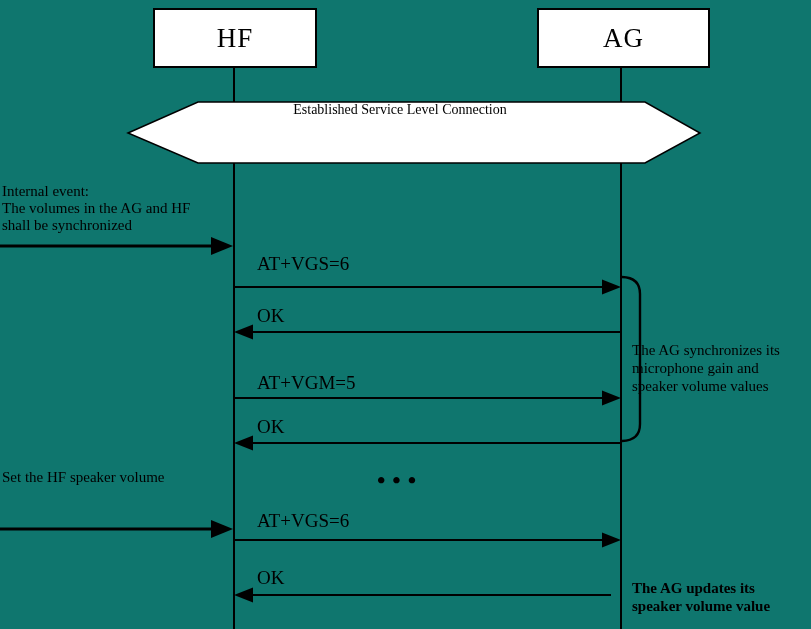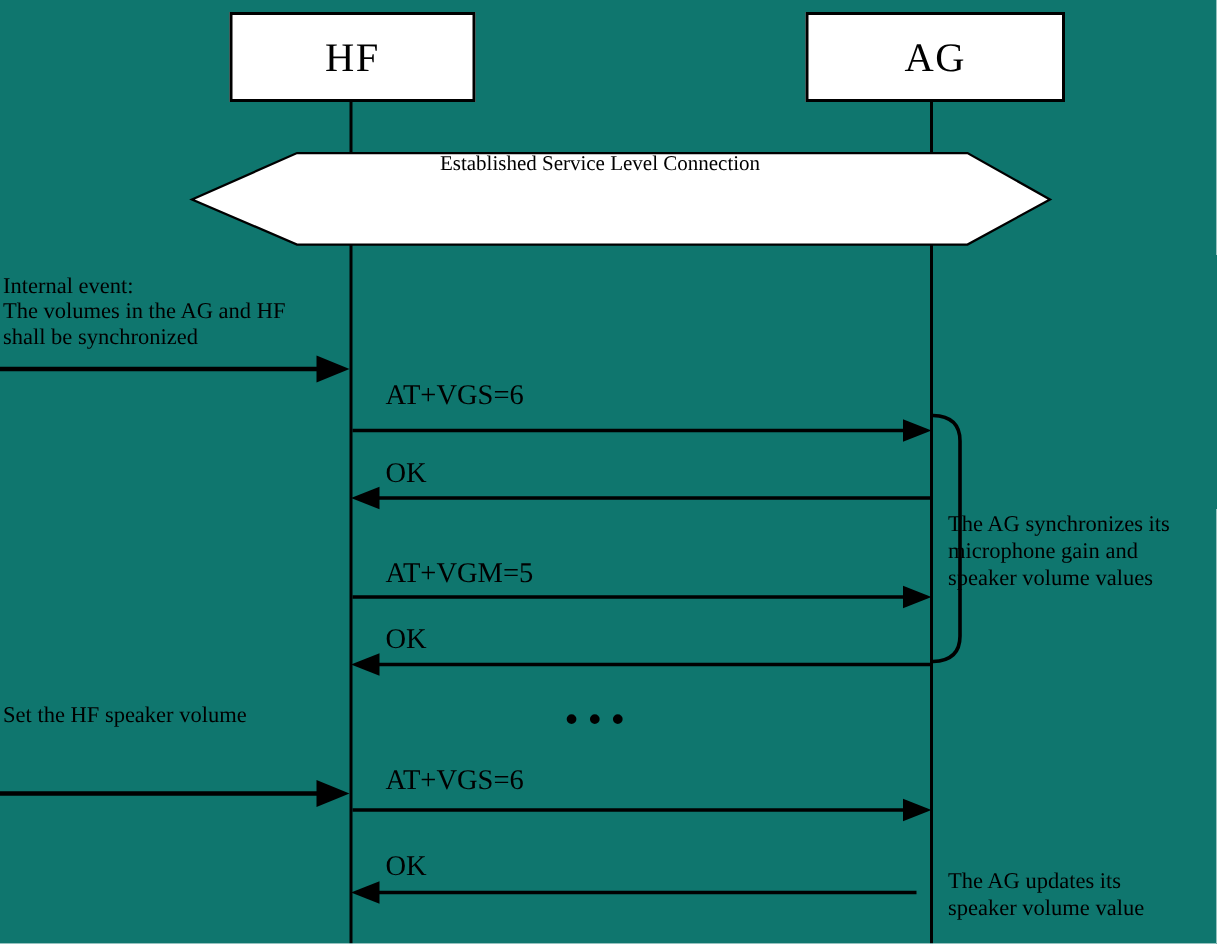"The AG updates its" div.note-right { font-weight: none -> bold }
